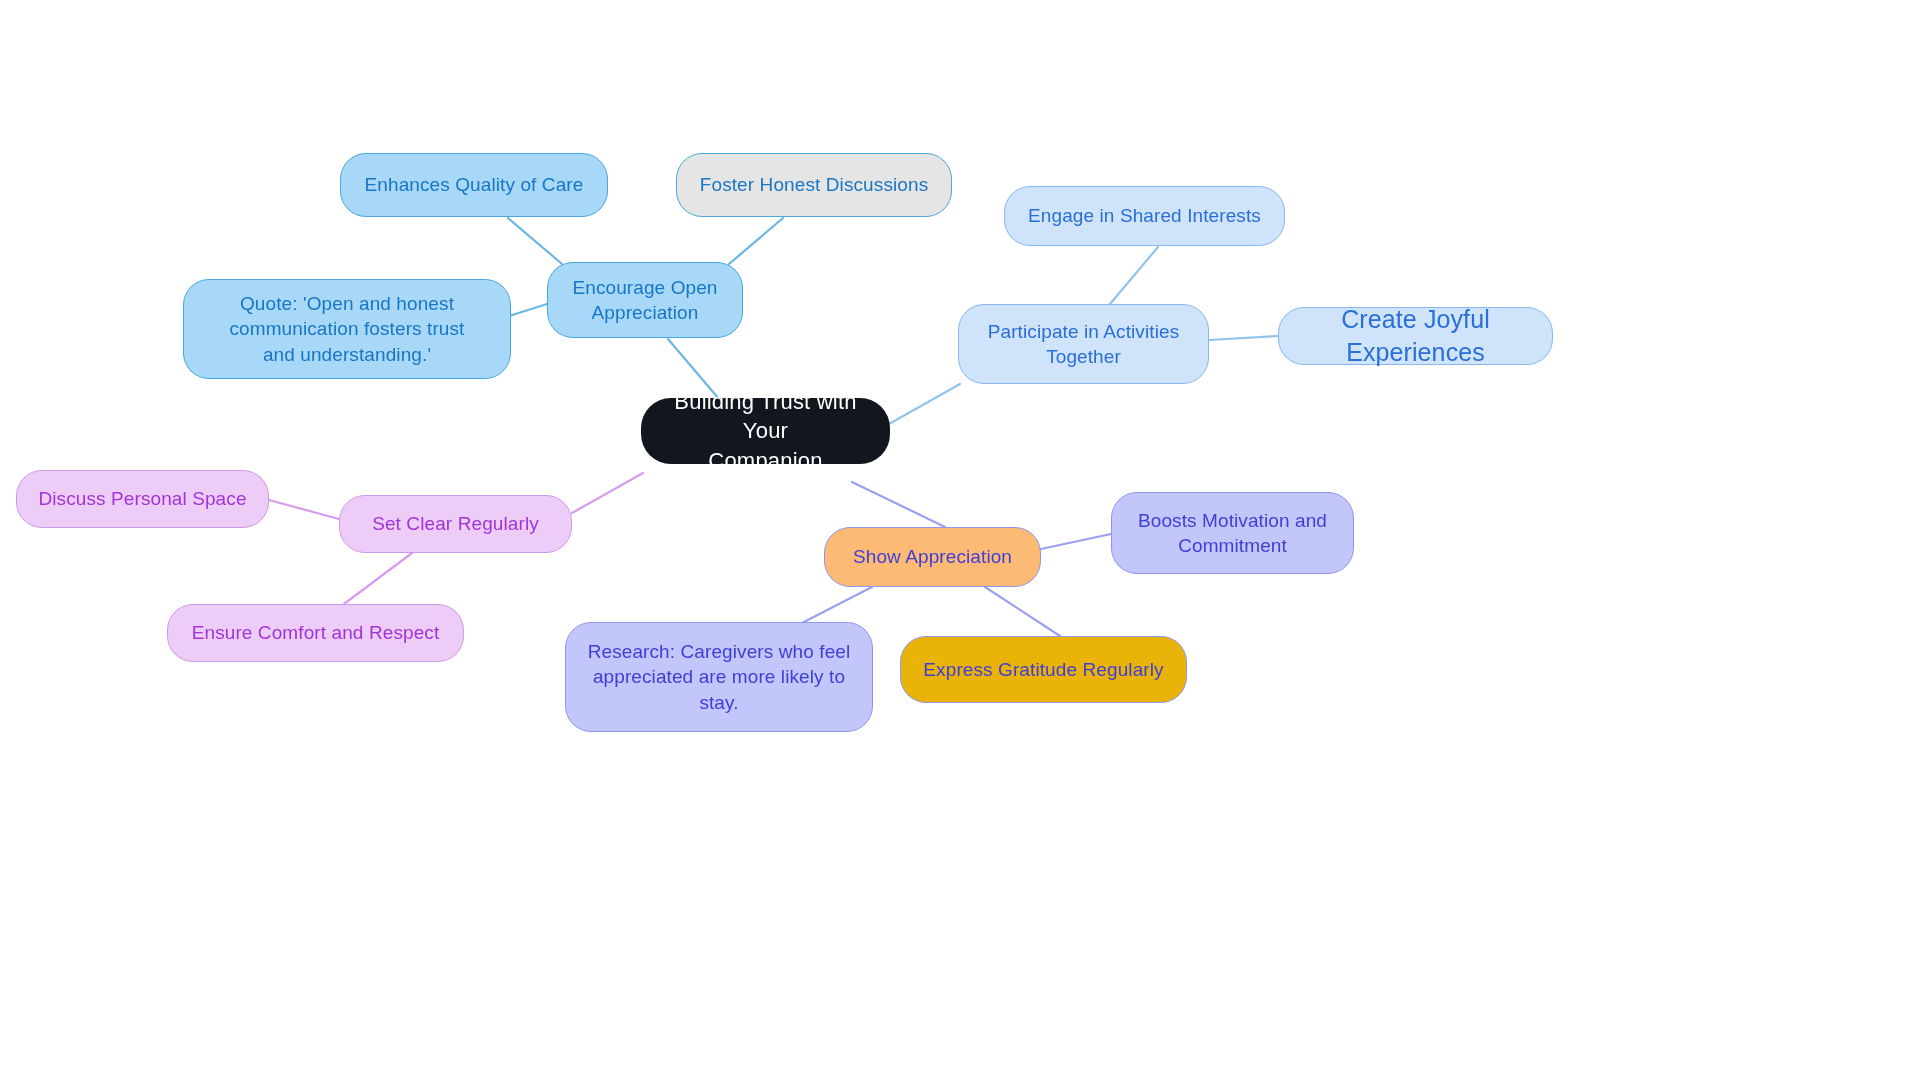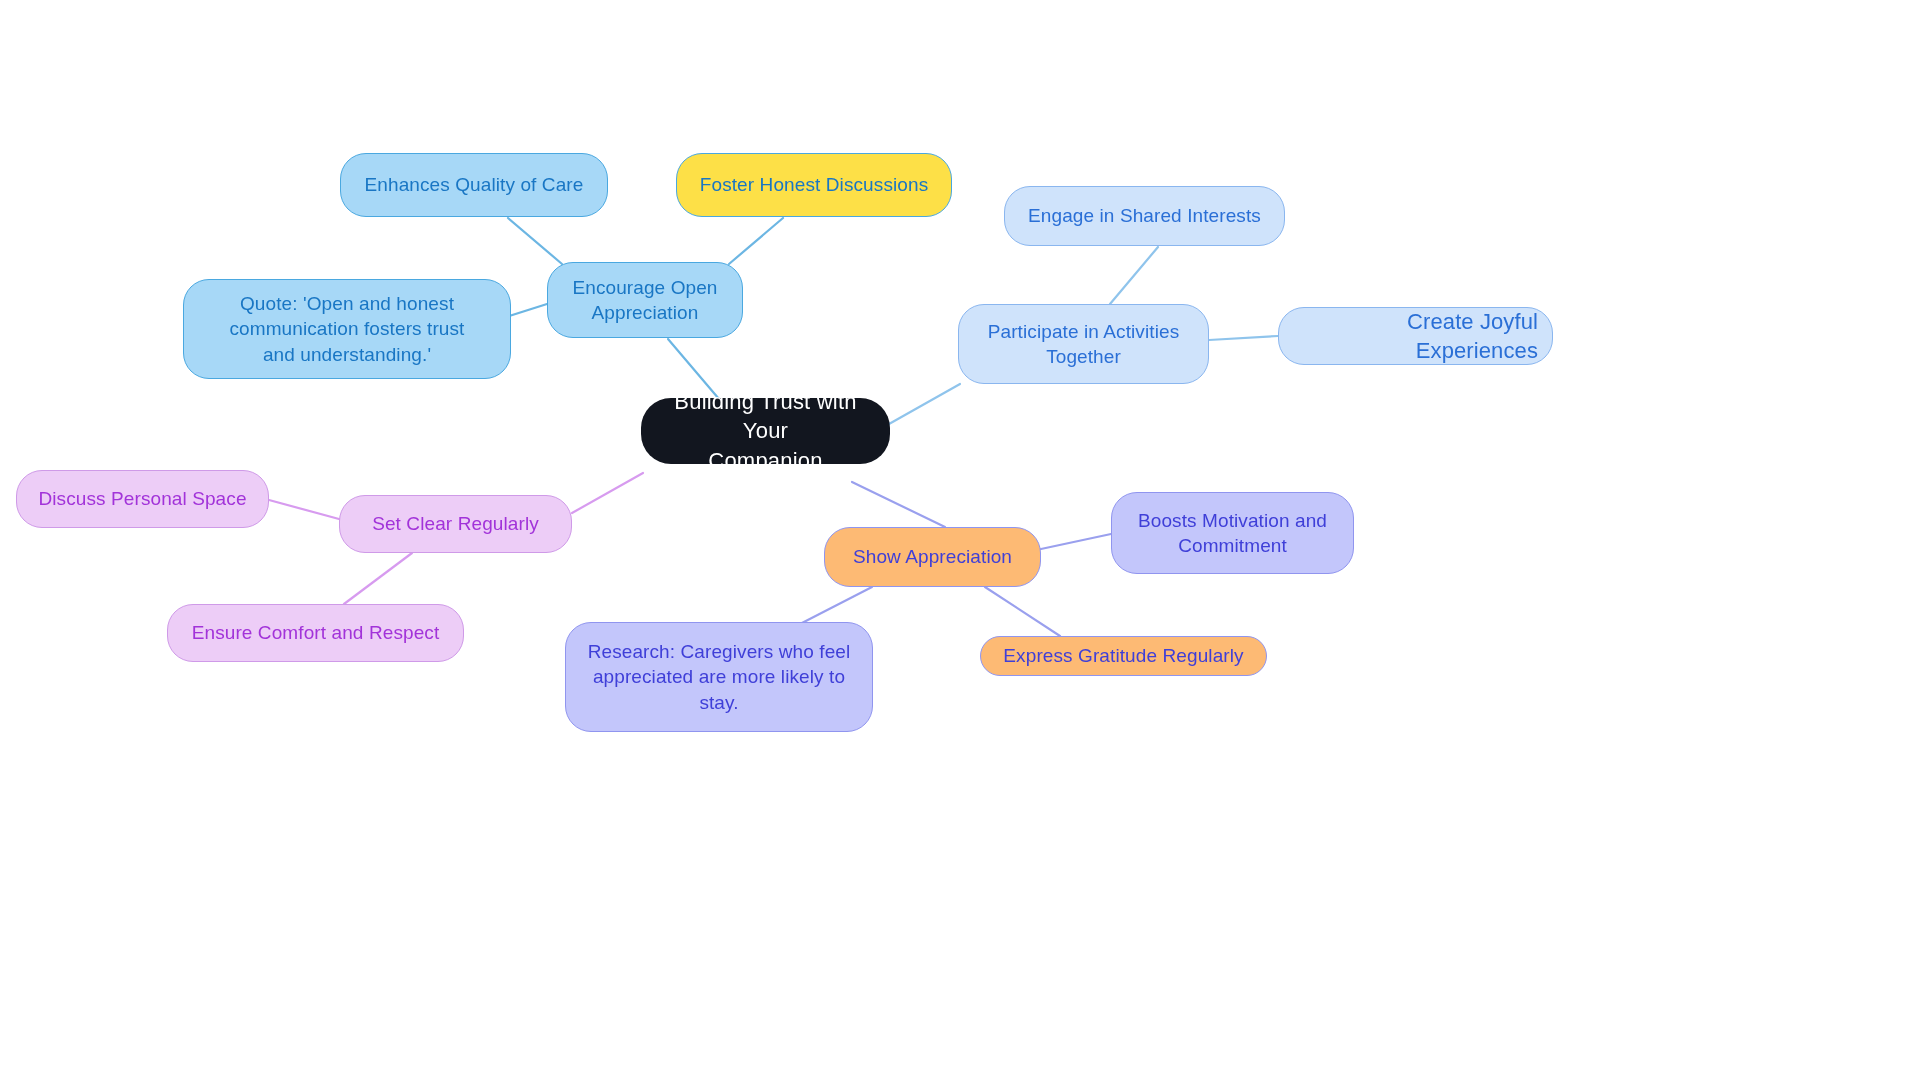"Foster Honest Discussions" div.node { background: #fde047 -> #e5e5e5 }
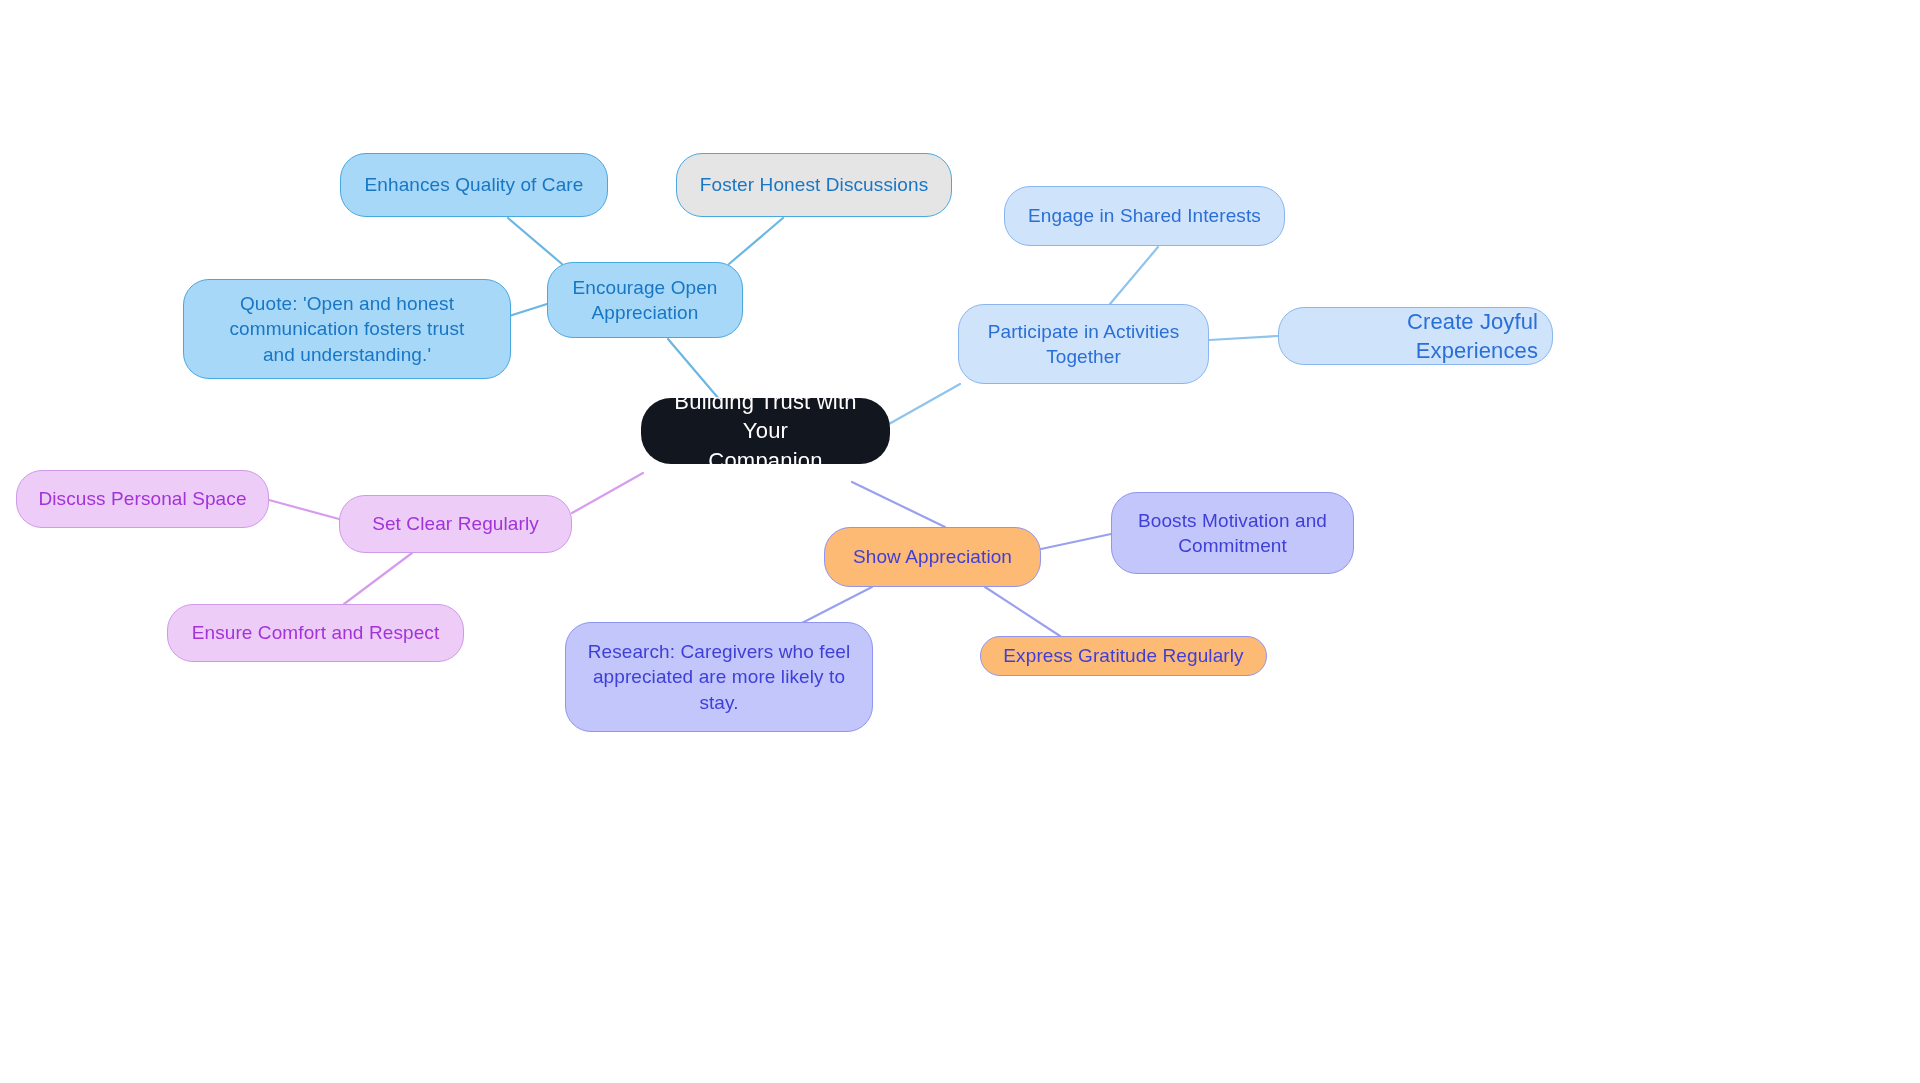"Create Joyful Experiences" div.node { font-size: 22px -> 25px; text-align: right -> none }
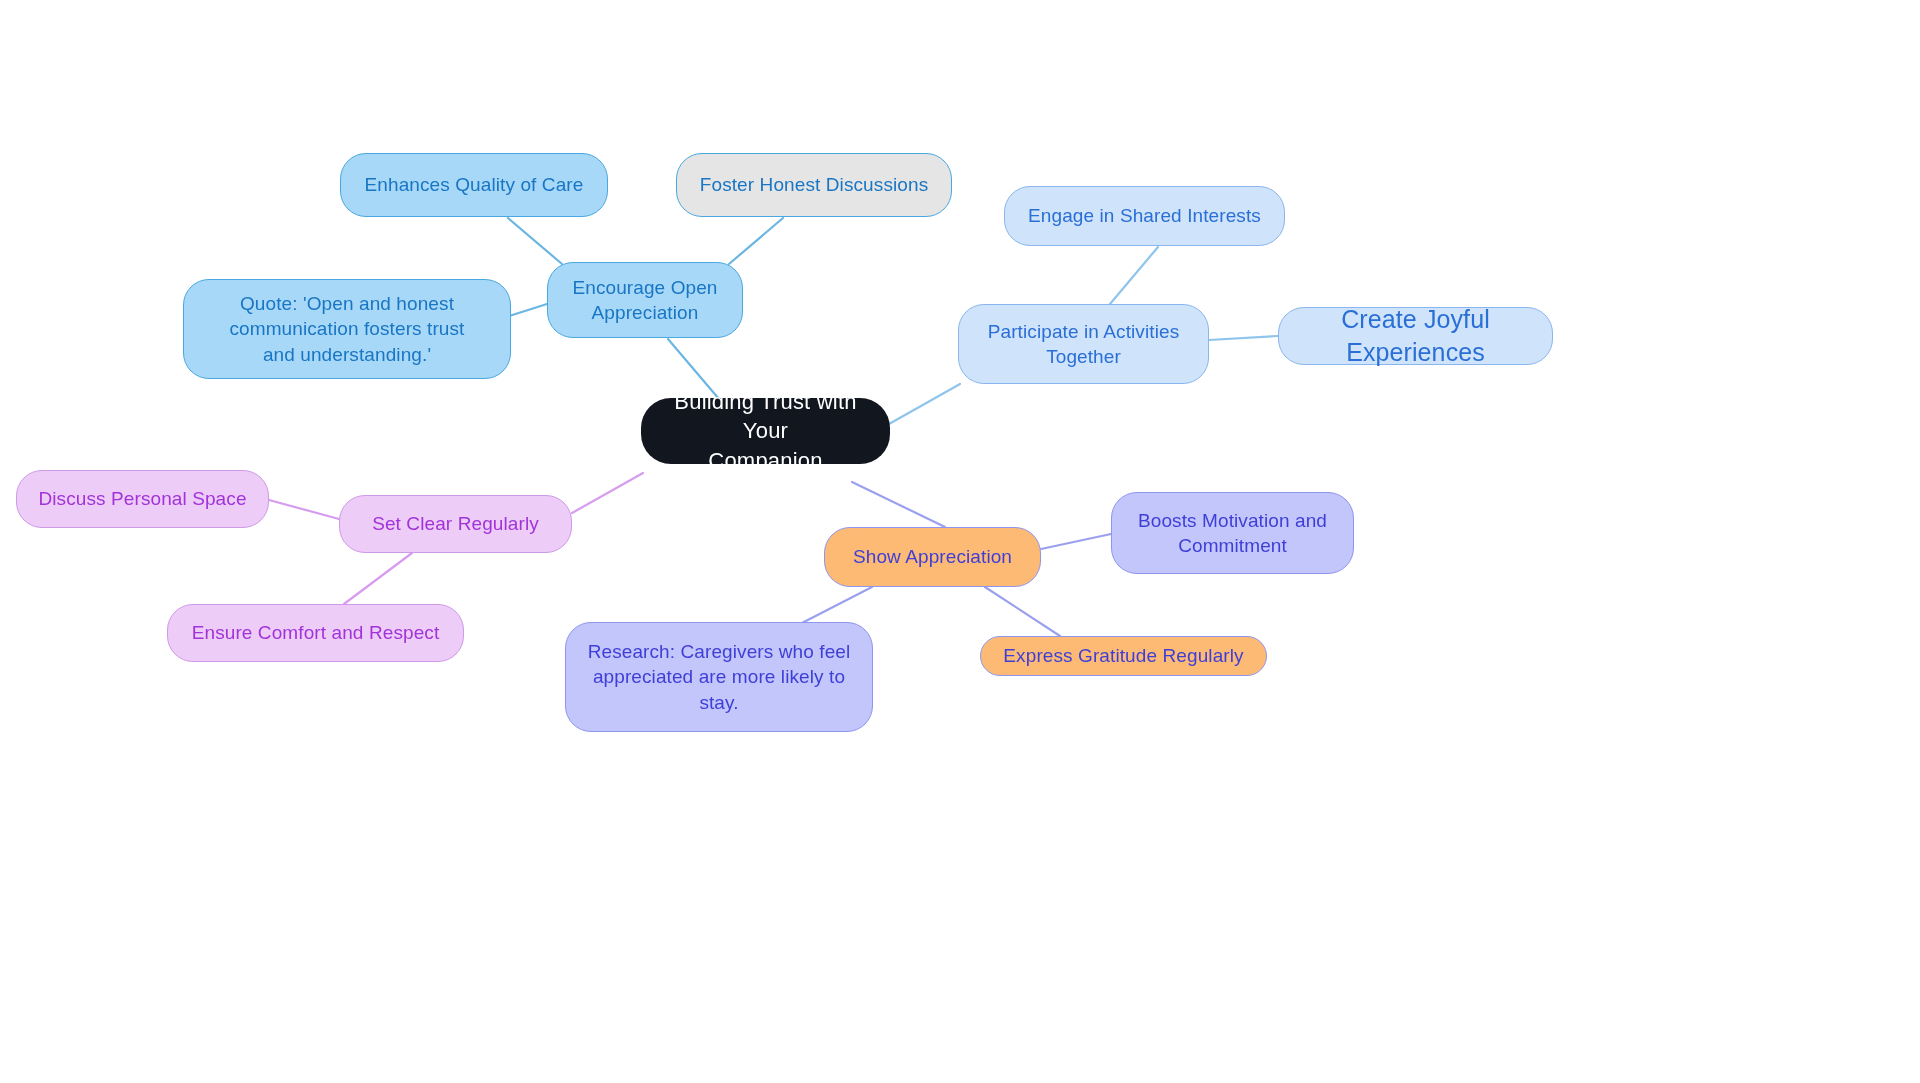"Express Gratitude Regularly" div.node { background: #fdba74 -> #eab308; height: 40px -> 67px; left: 980px -> 900px }
